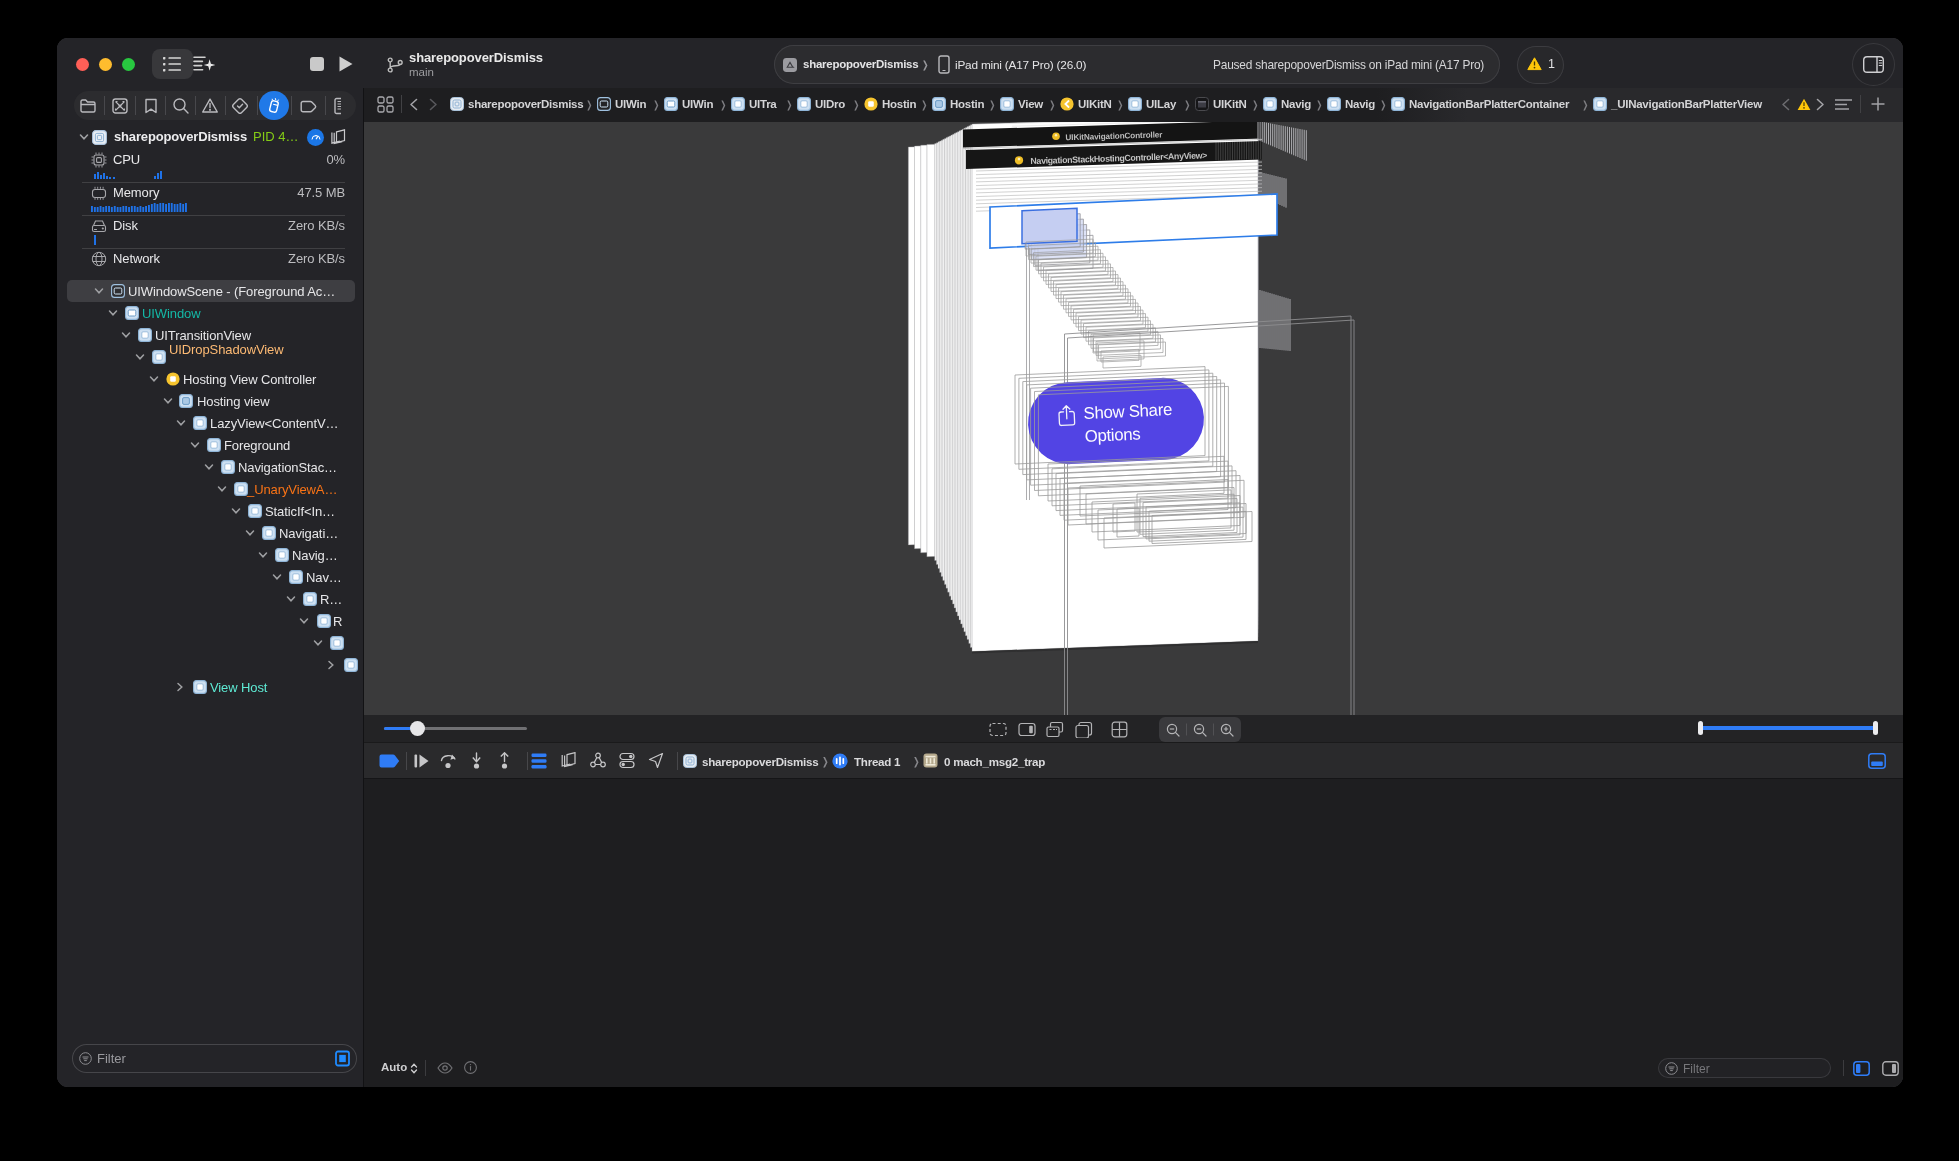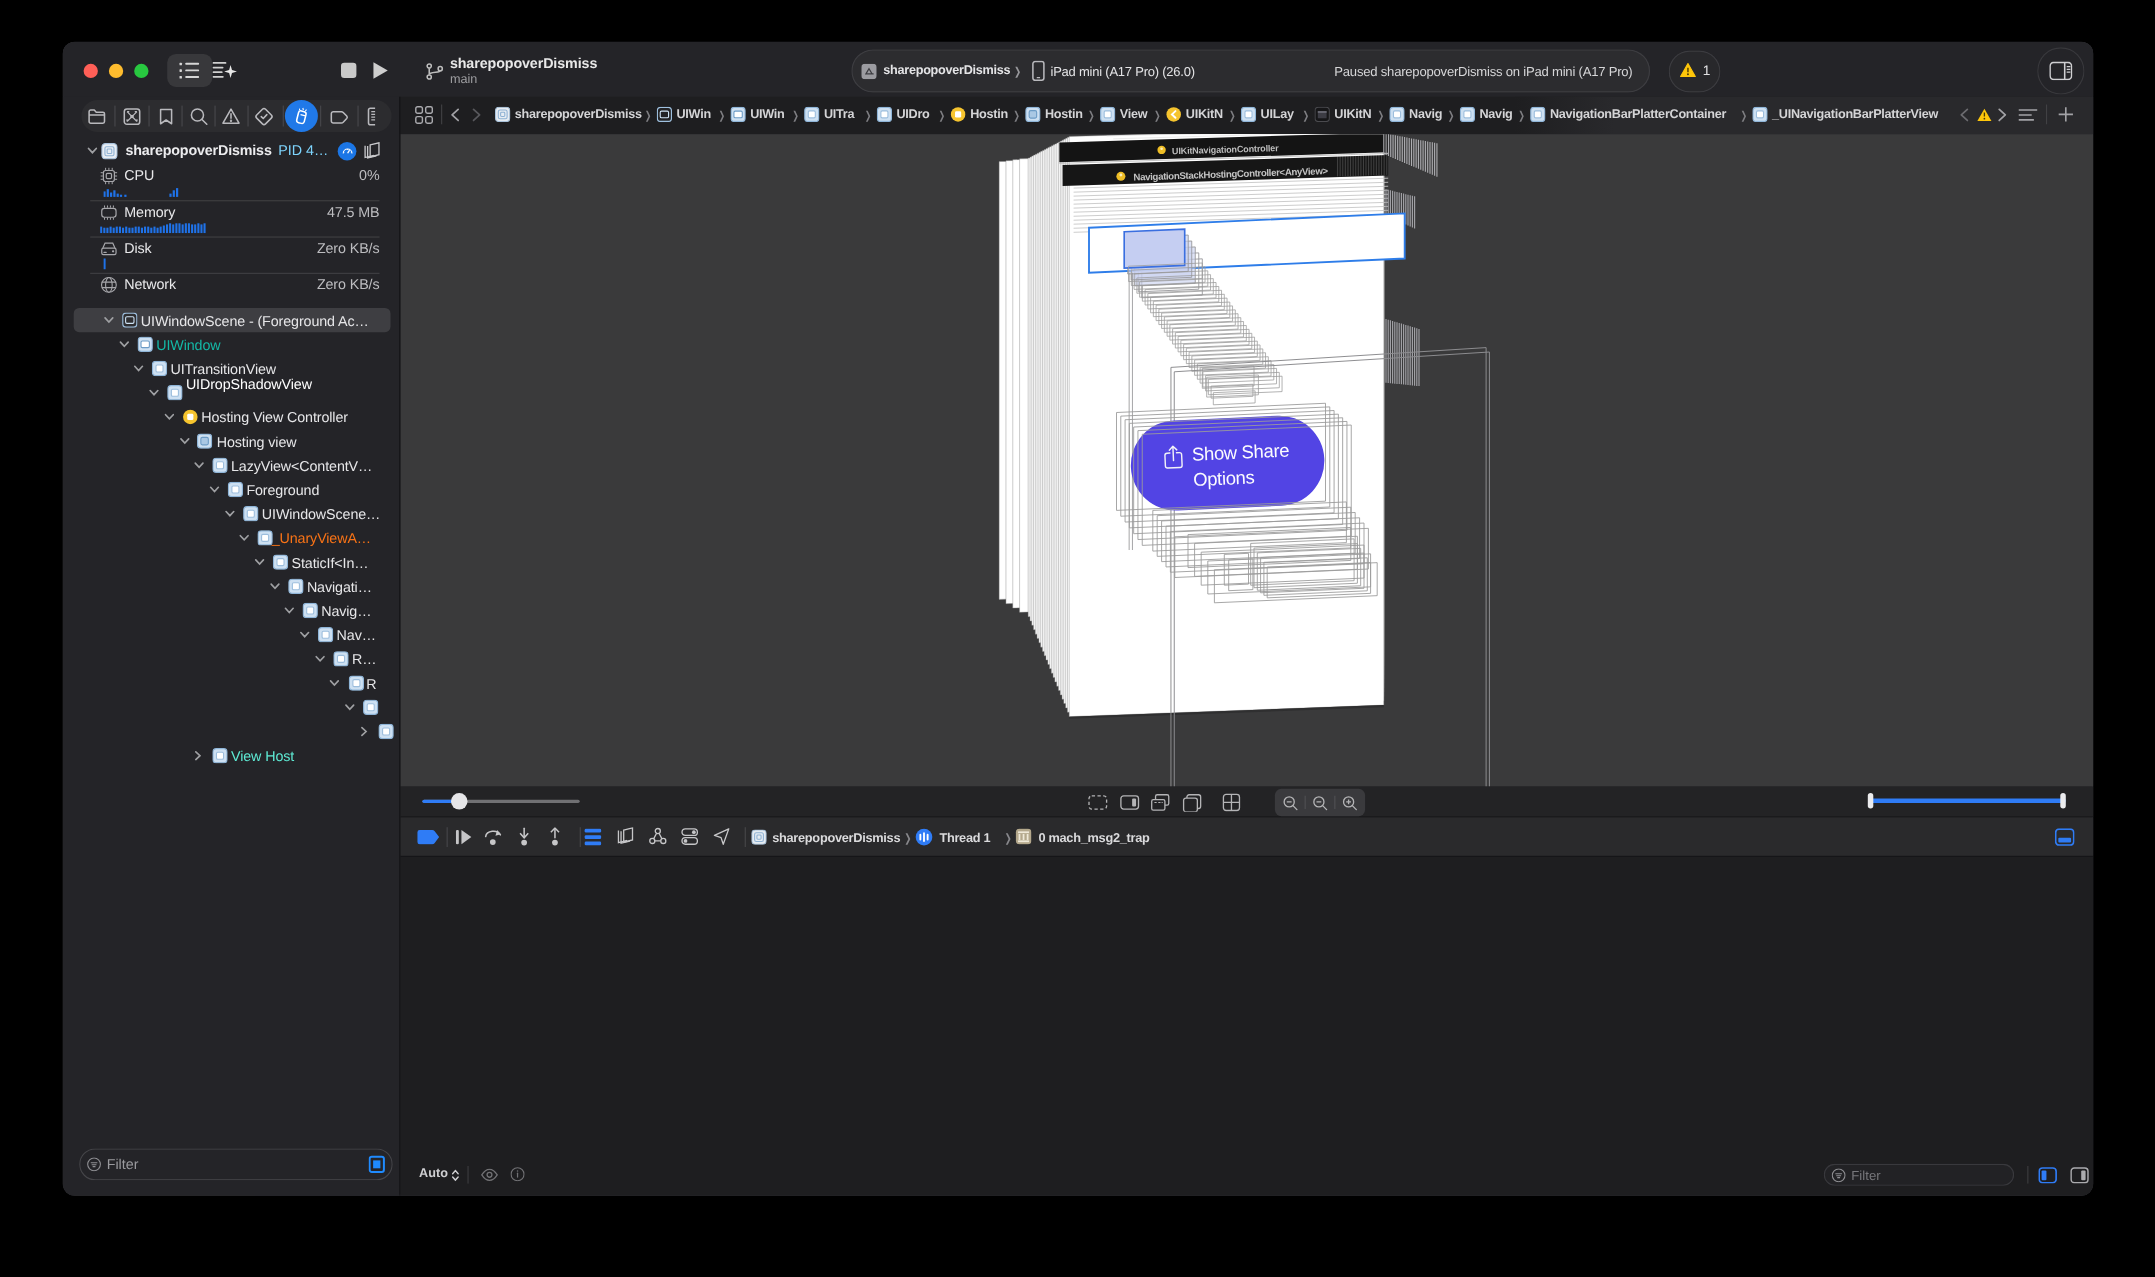"PID 4…" div.a { color: #7dd3fc -> #84cc16 }
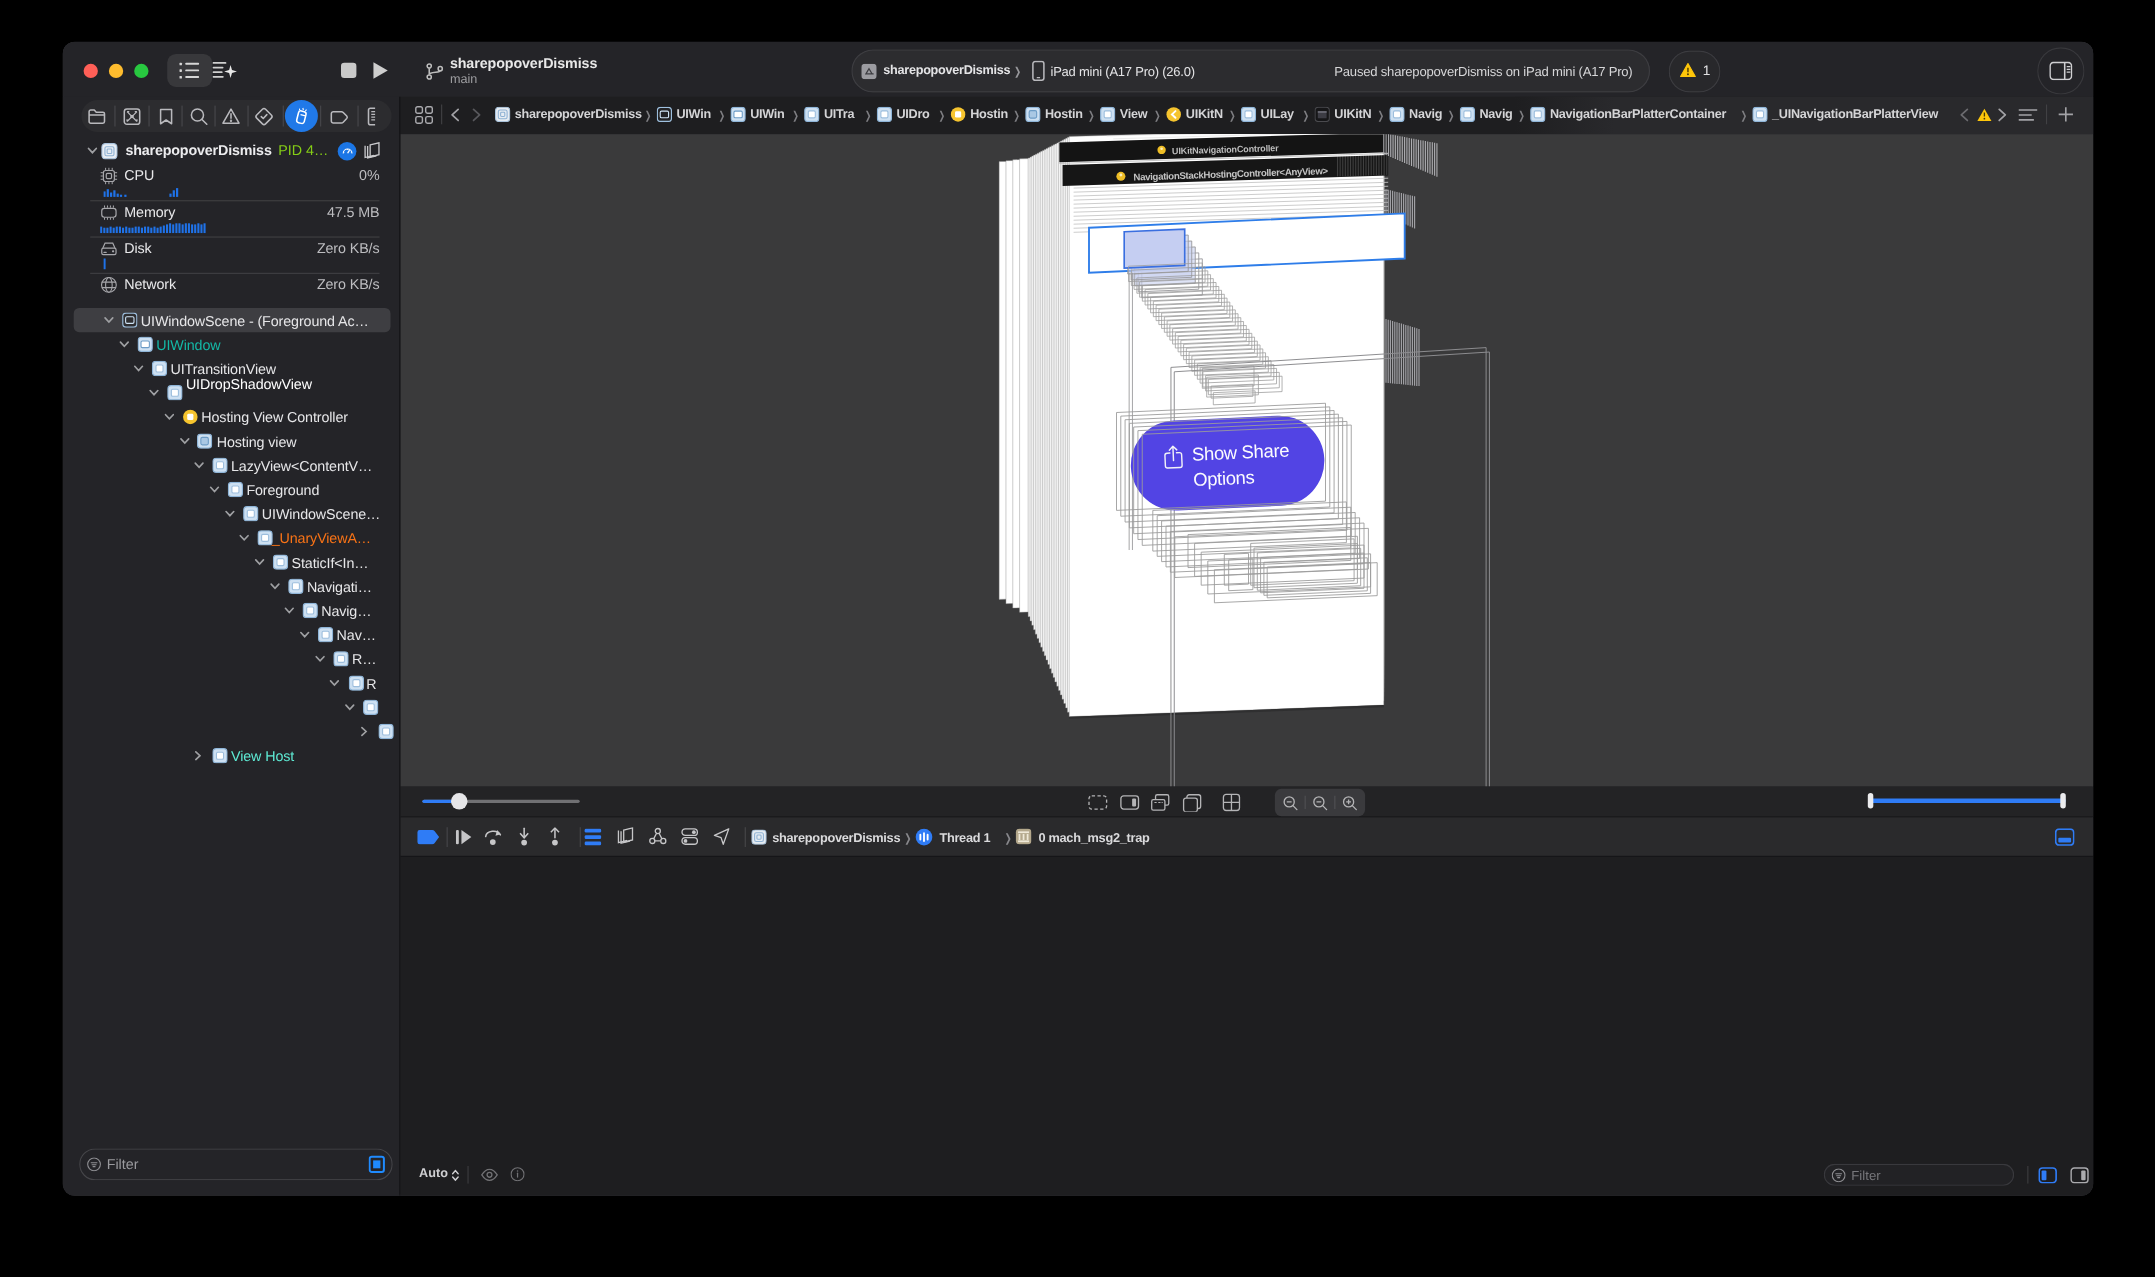"UIDropShadowView" div.a { color: #ffffff -> #fdba74 }
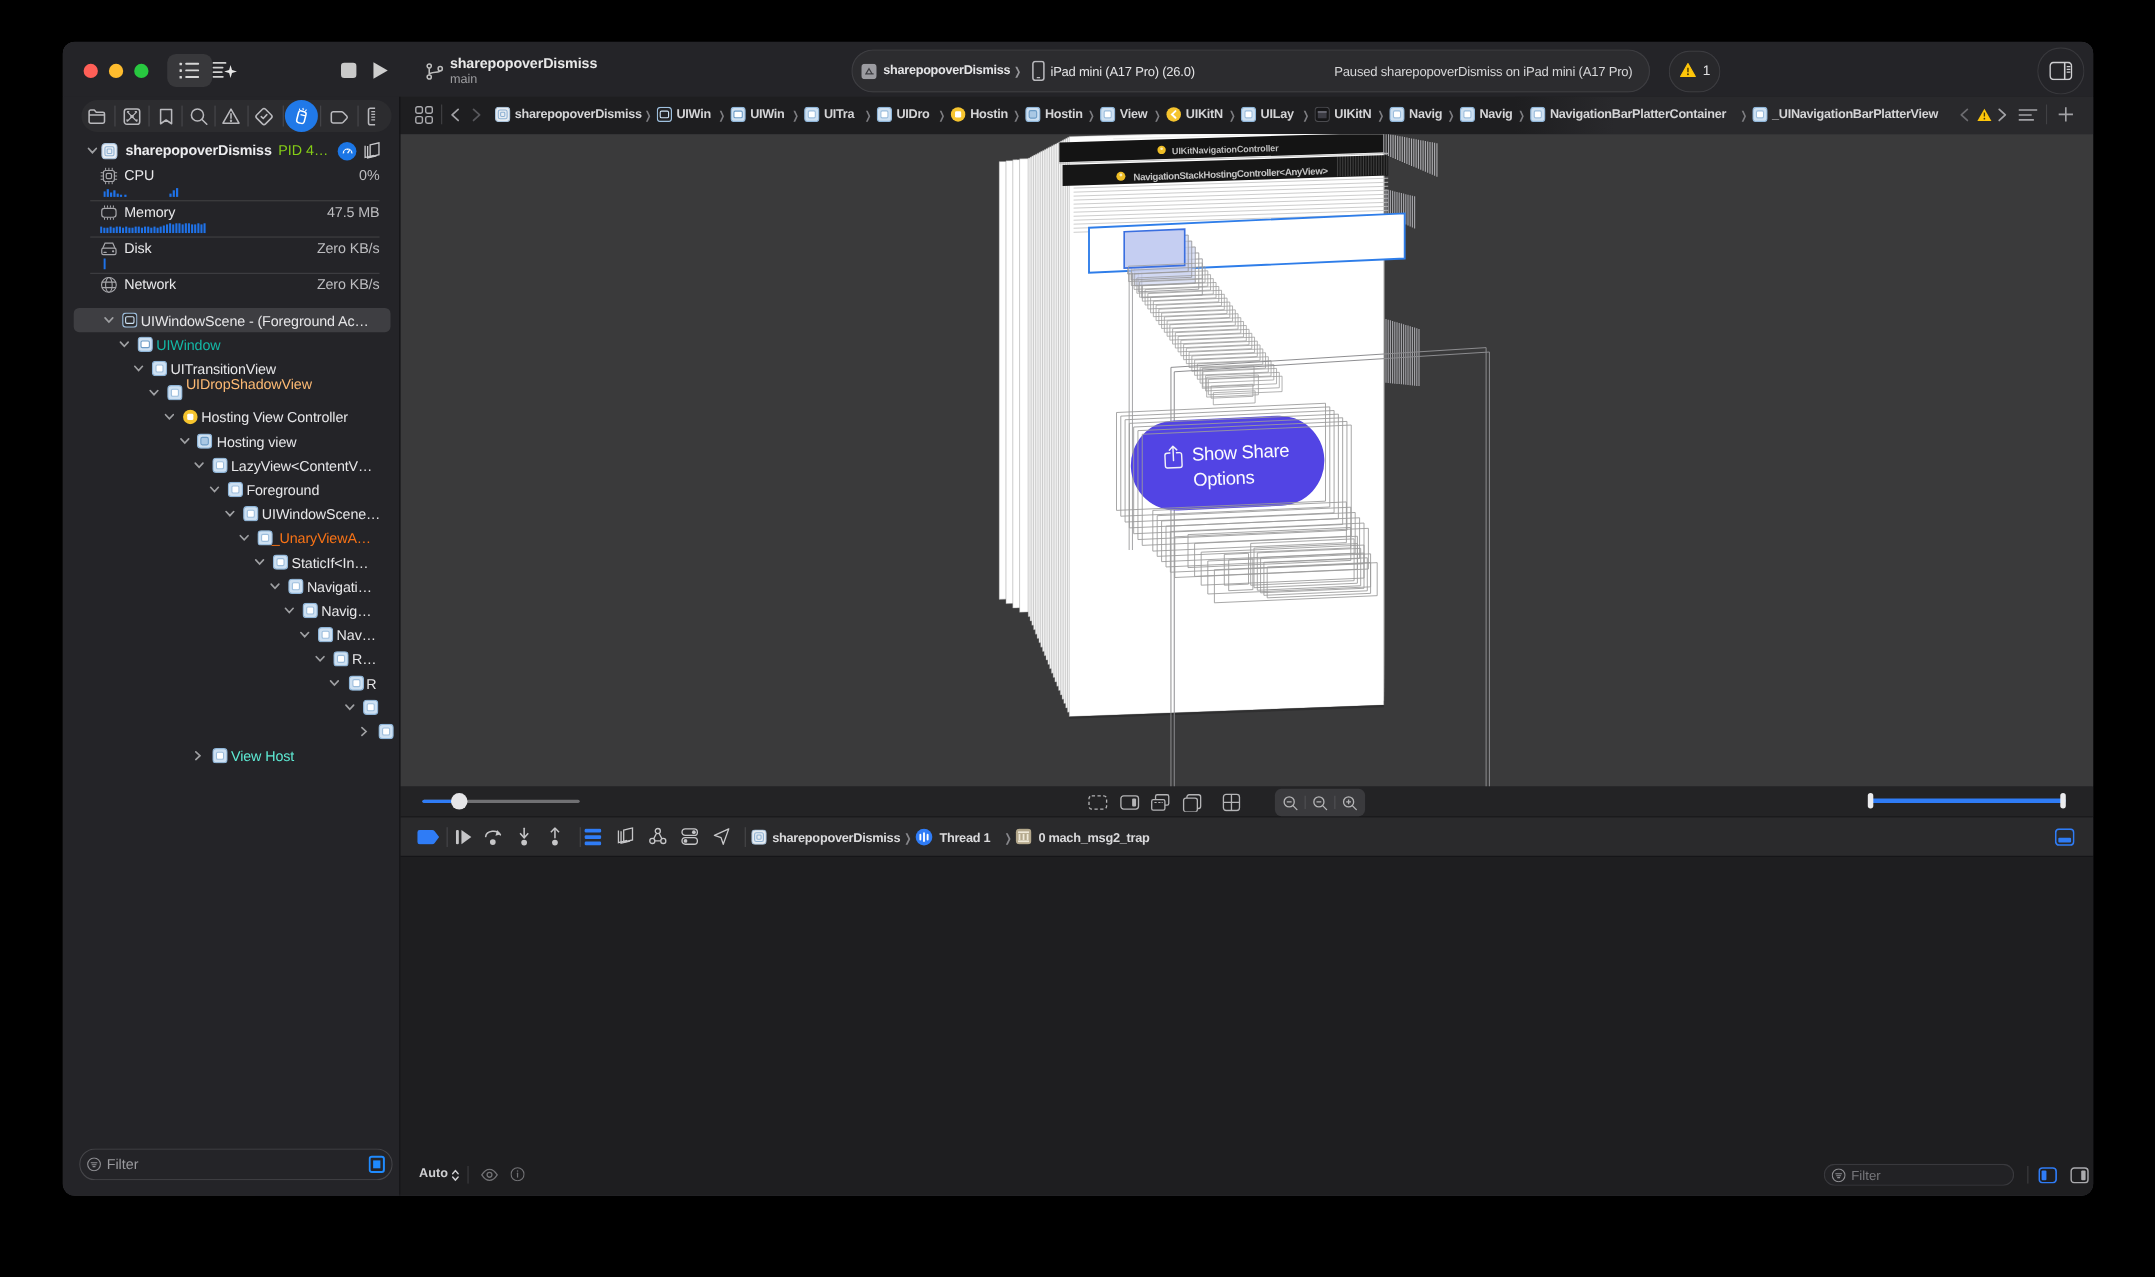"UIWindowScene…" div.a { text: UIWindowScene -> NavigationStac }
